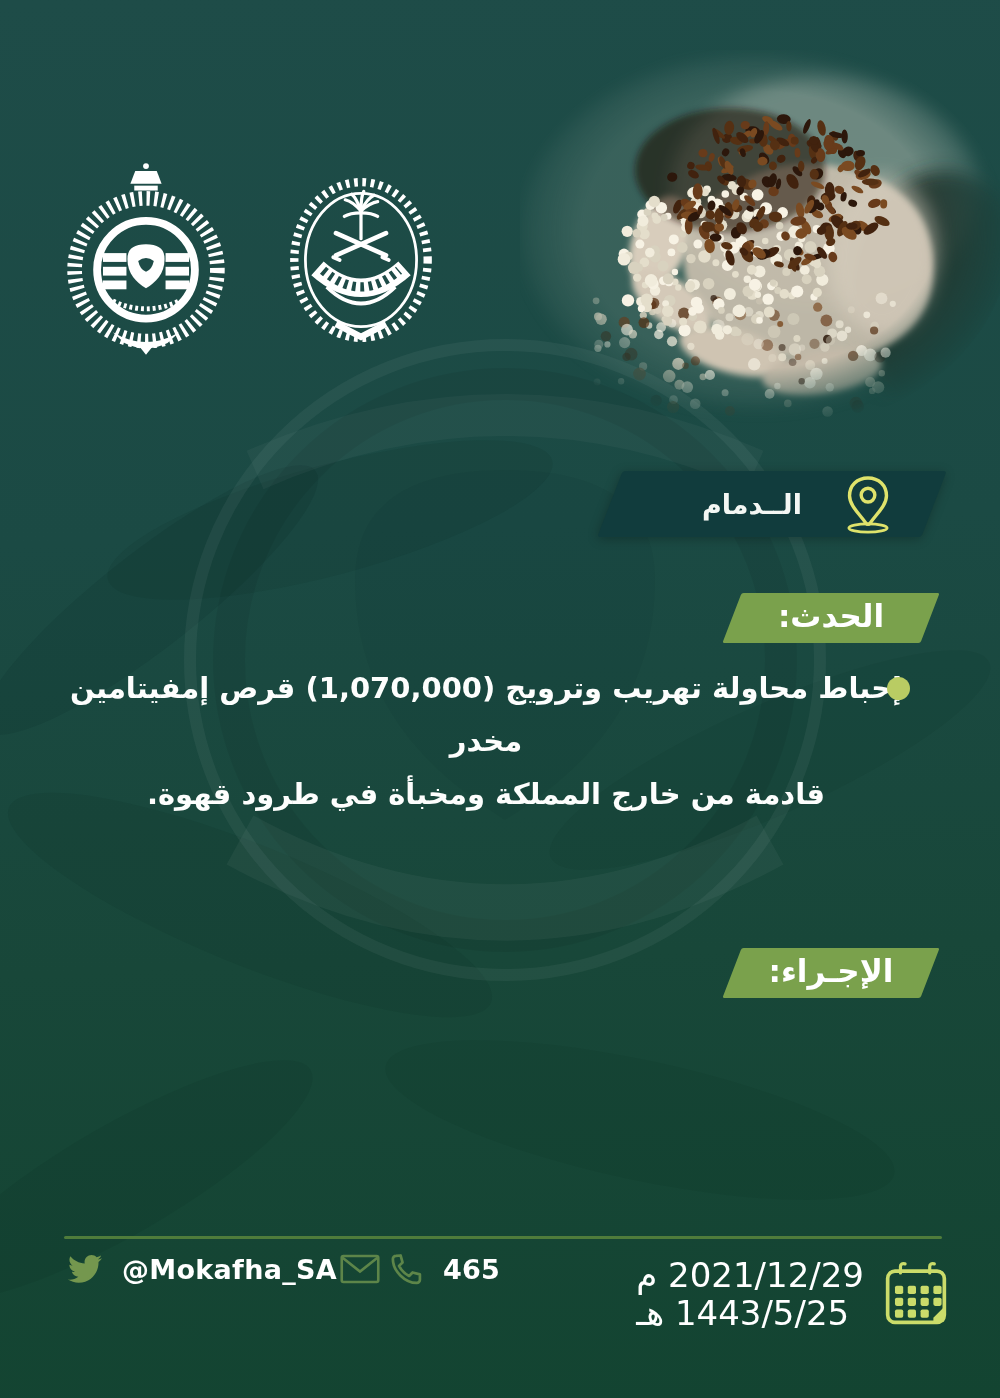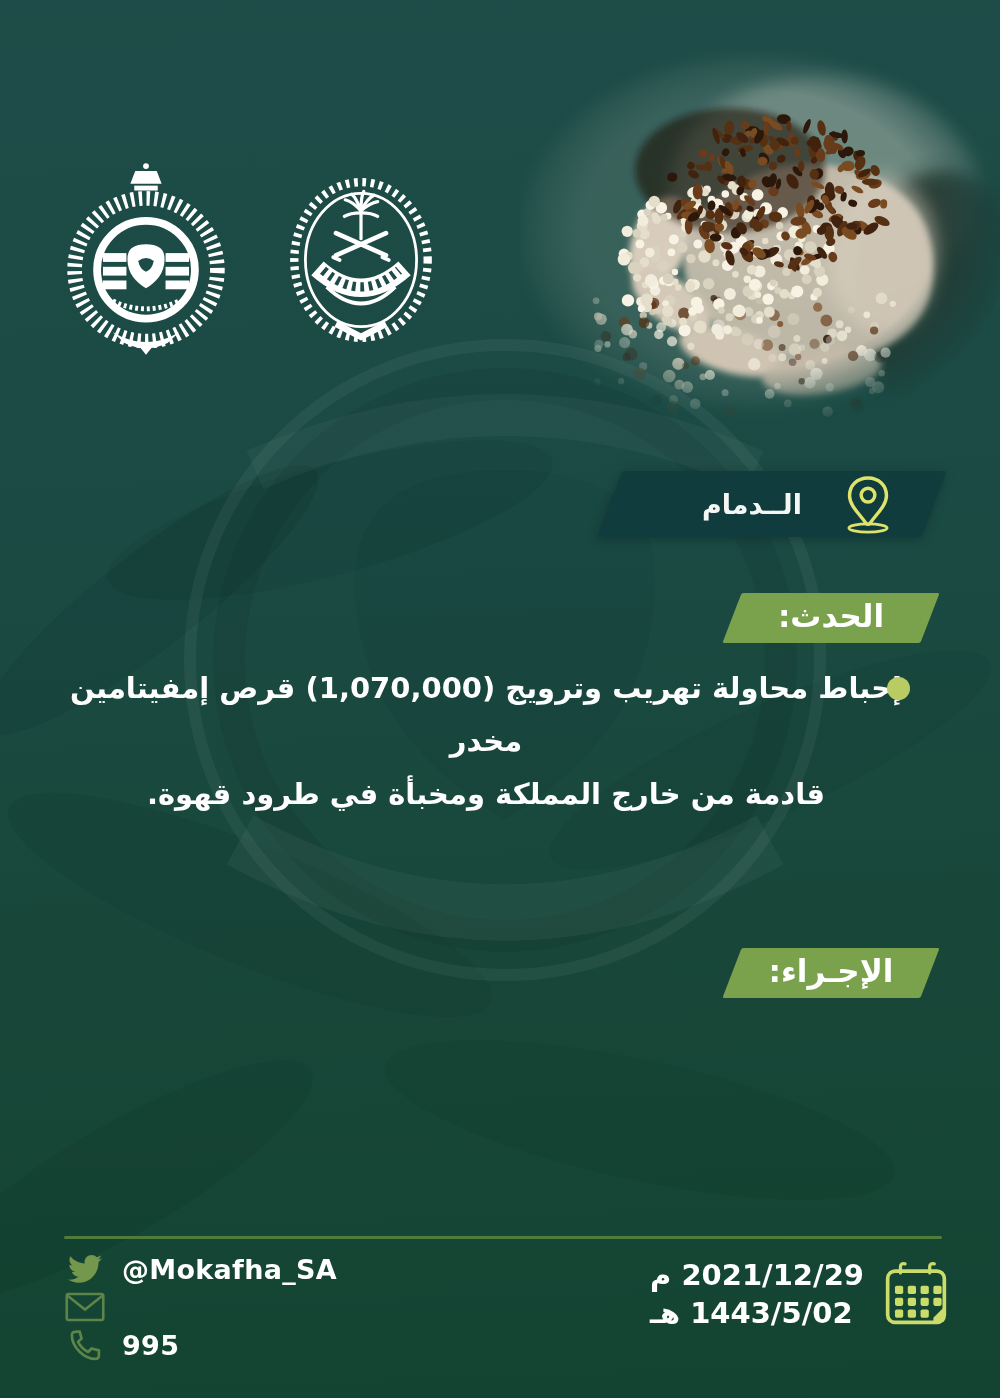"@Mokafha_SA" .contacts { flex-direction: column -> row }
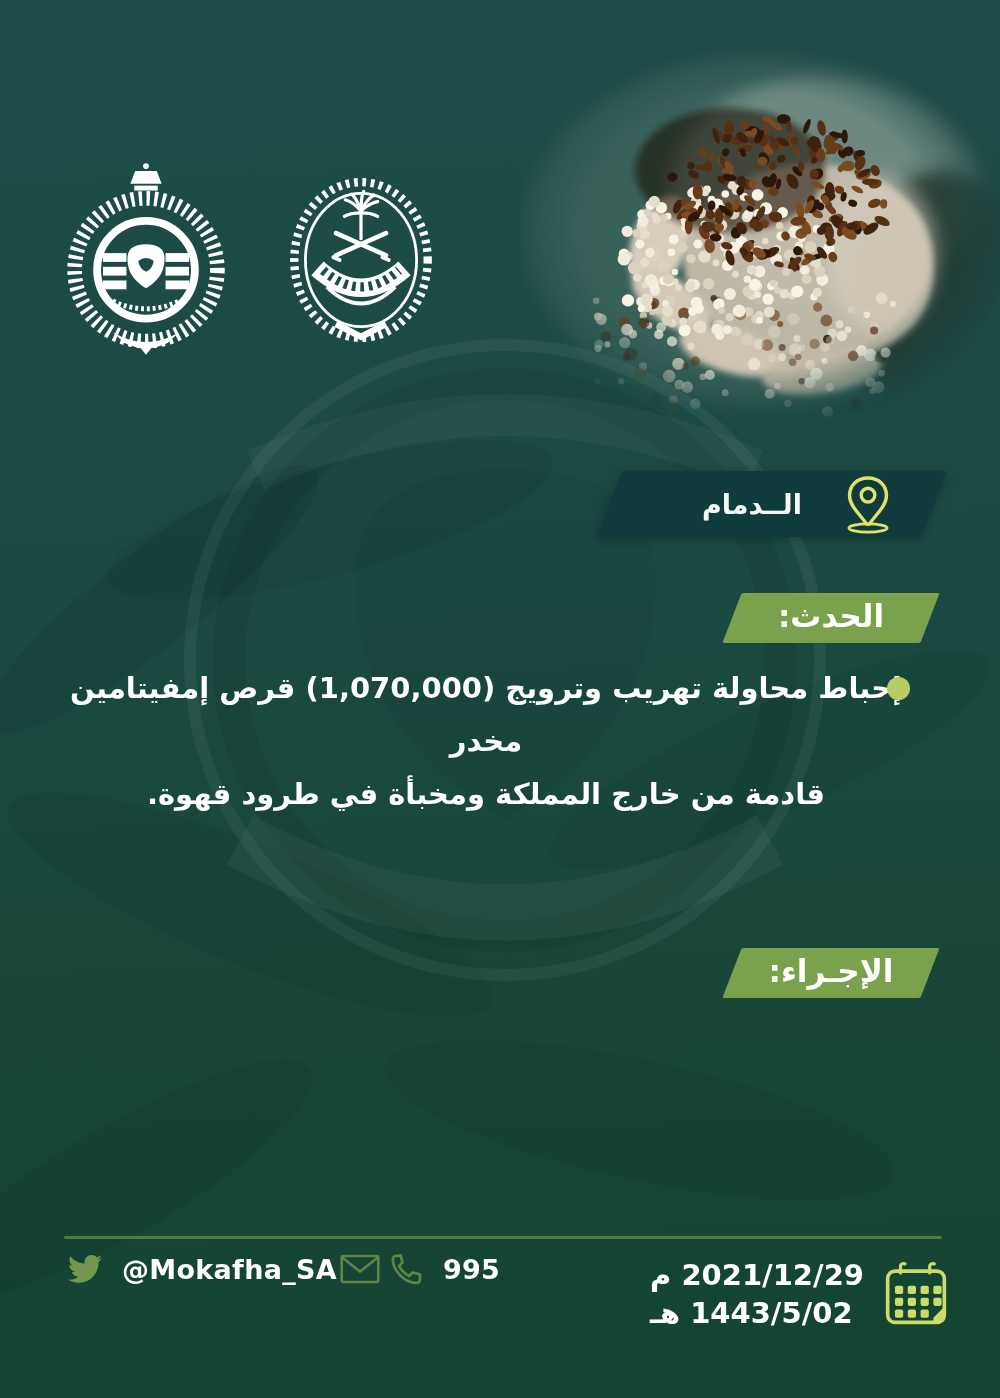"995" span.c-text { text: 995 -> 465 }
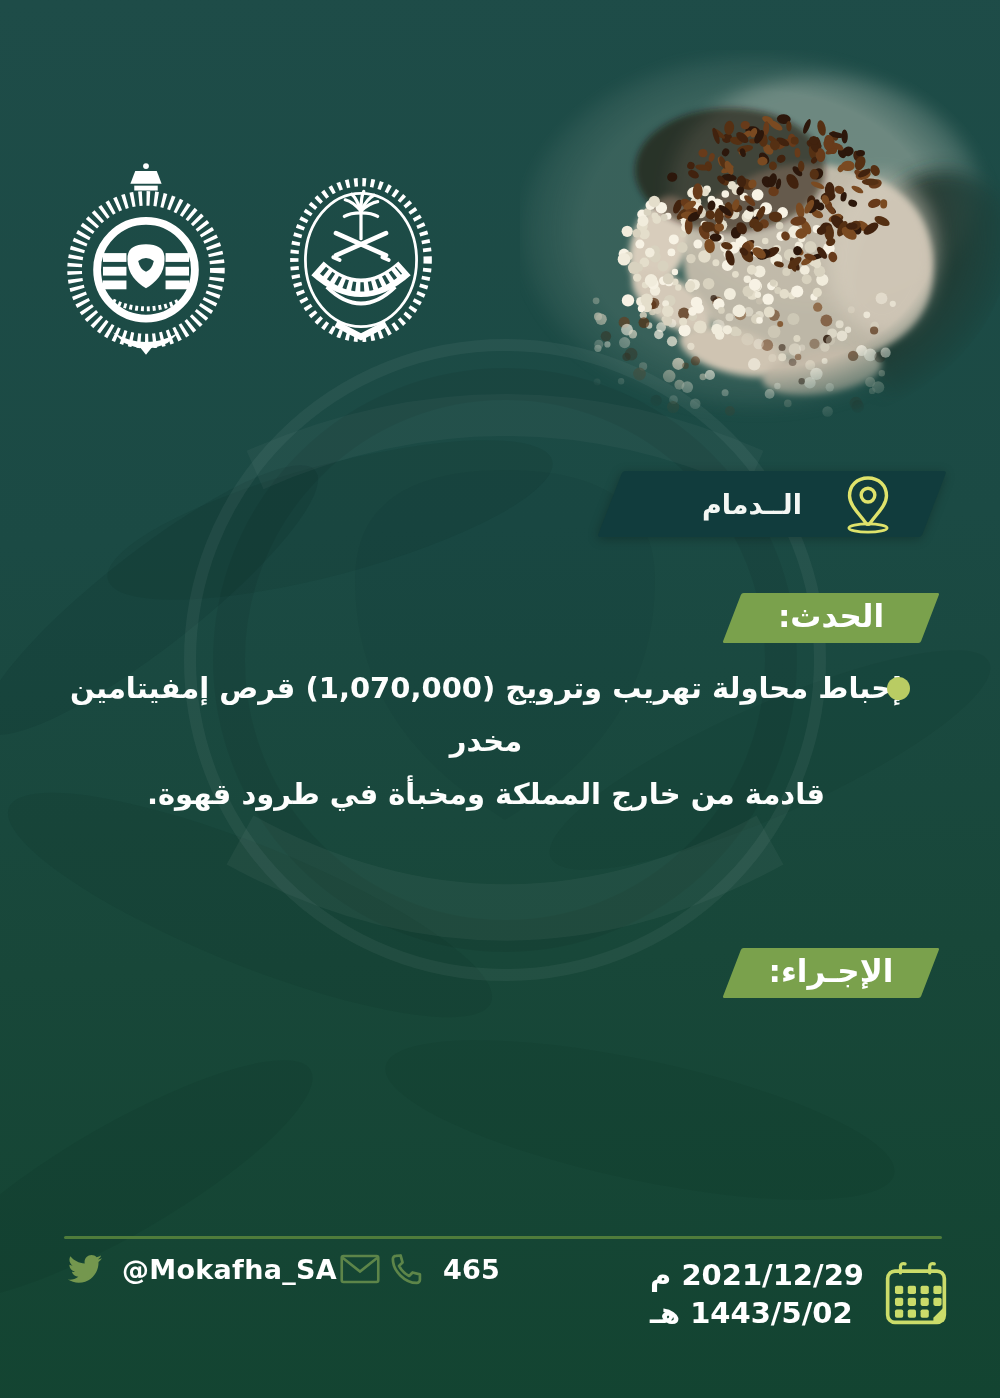"2021/12/29 م" .date-line { font-size: 29px -> 34px; font-weight: bold -> normal }
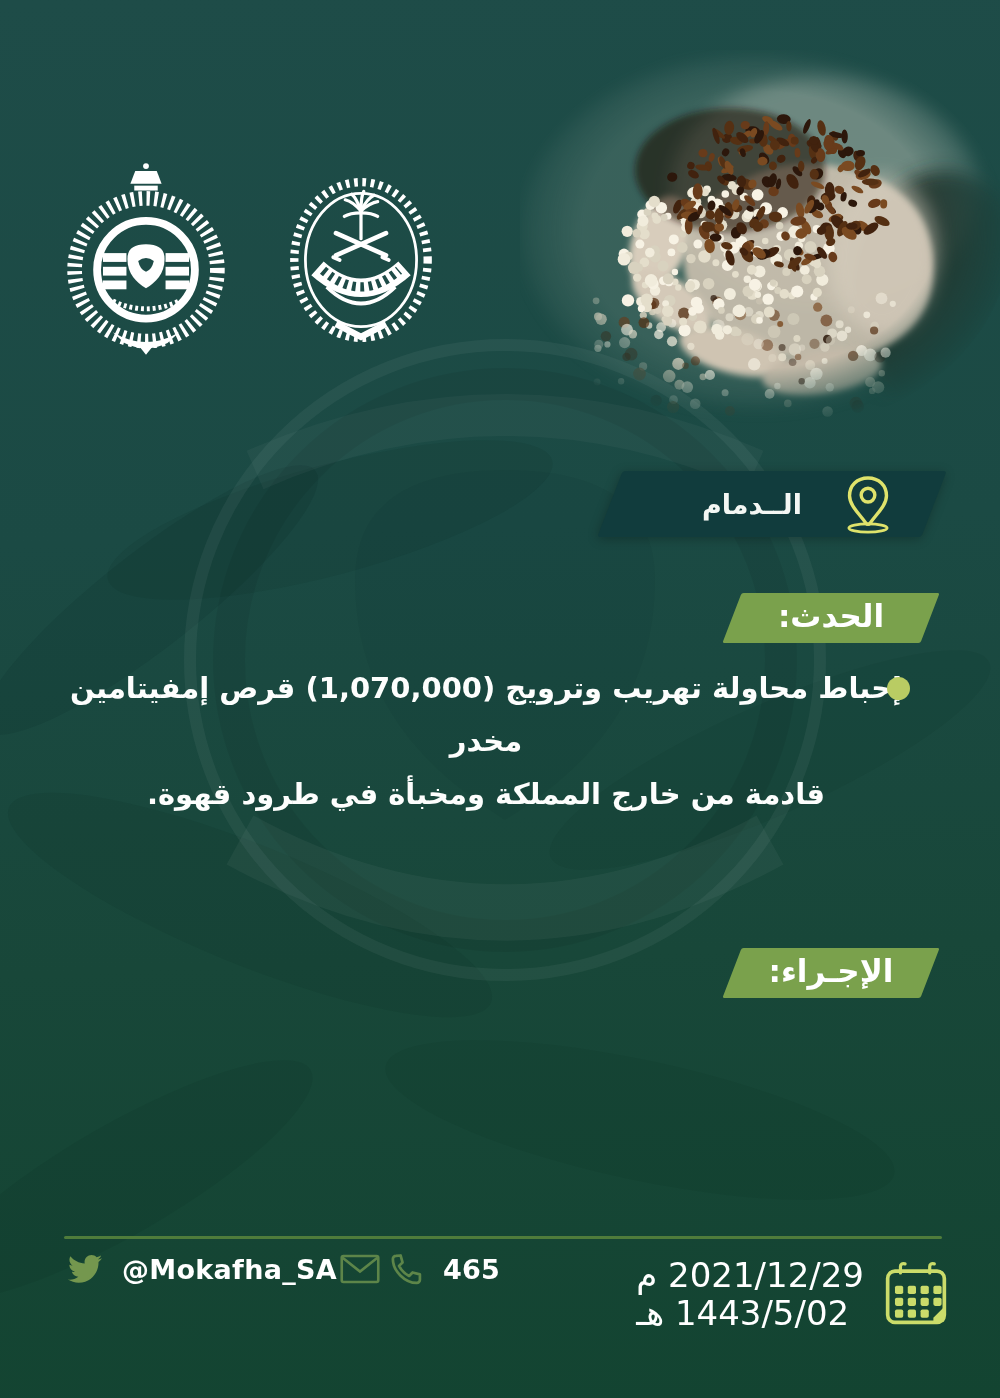"1443/5/02 هـ" span.date-line { text: 1443/5/02 -> 1443/5/25 }
